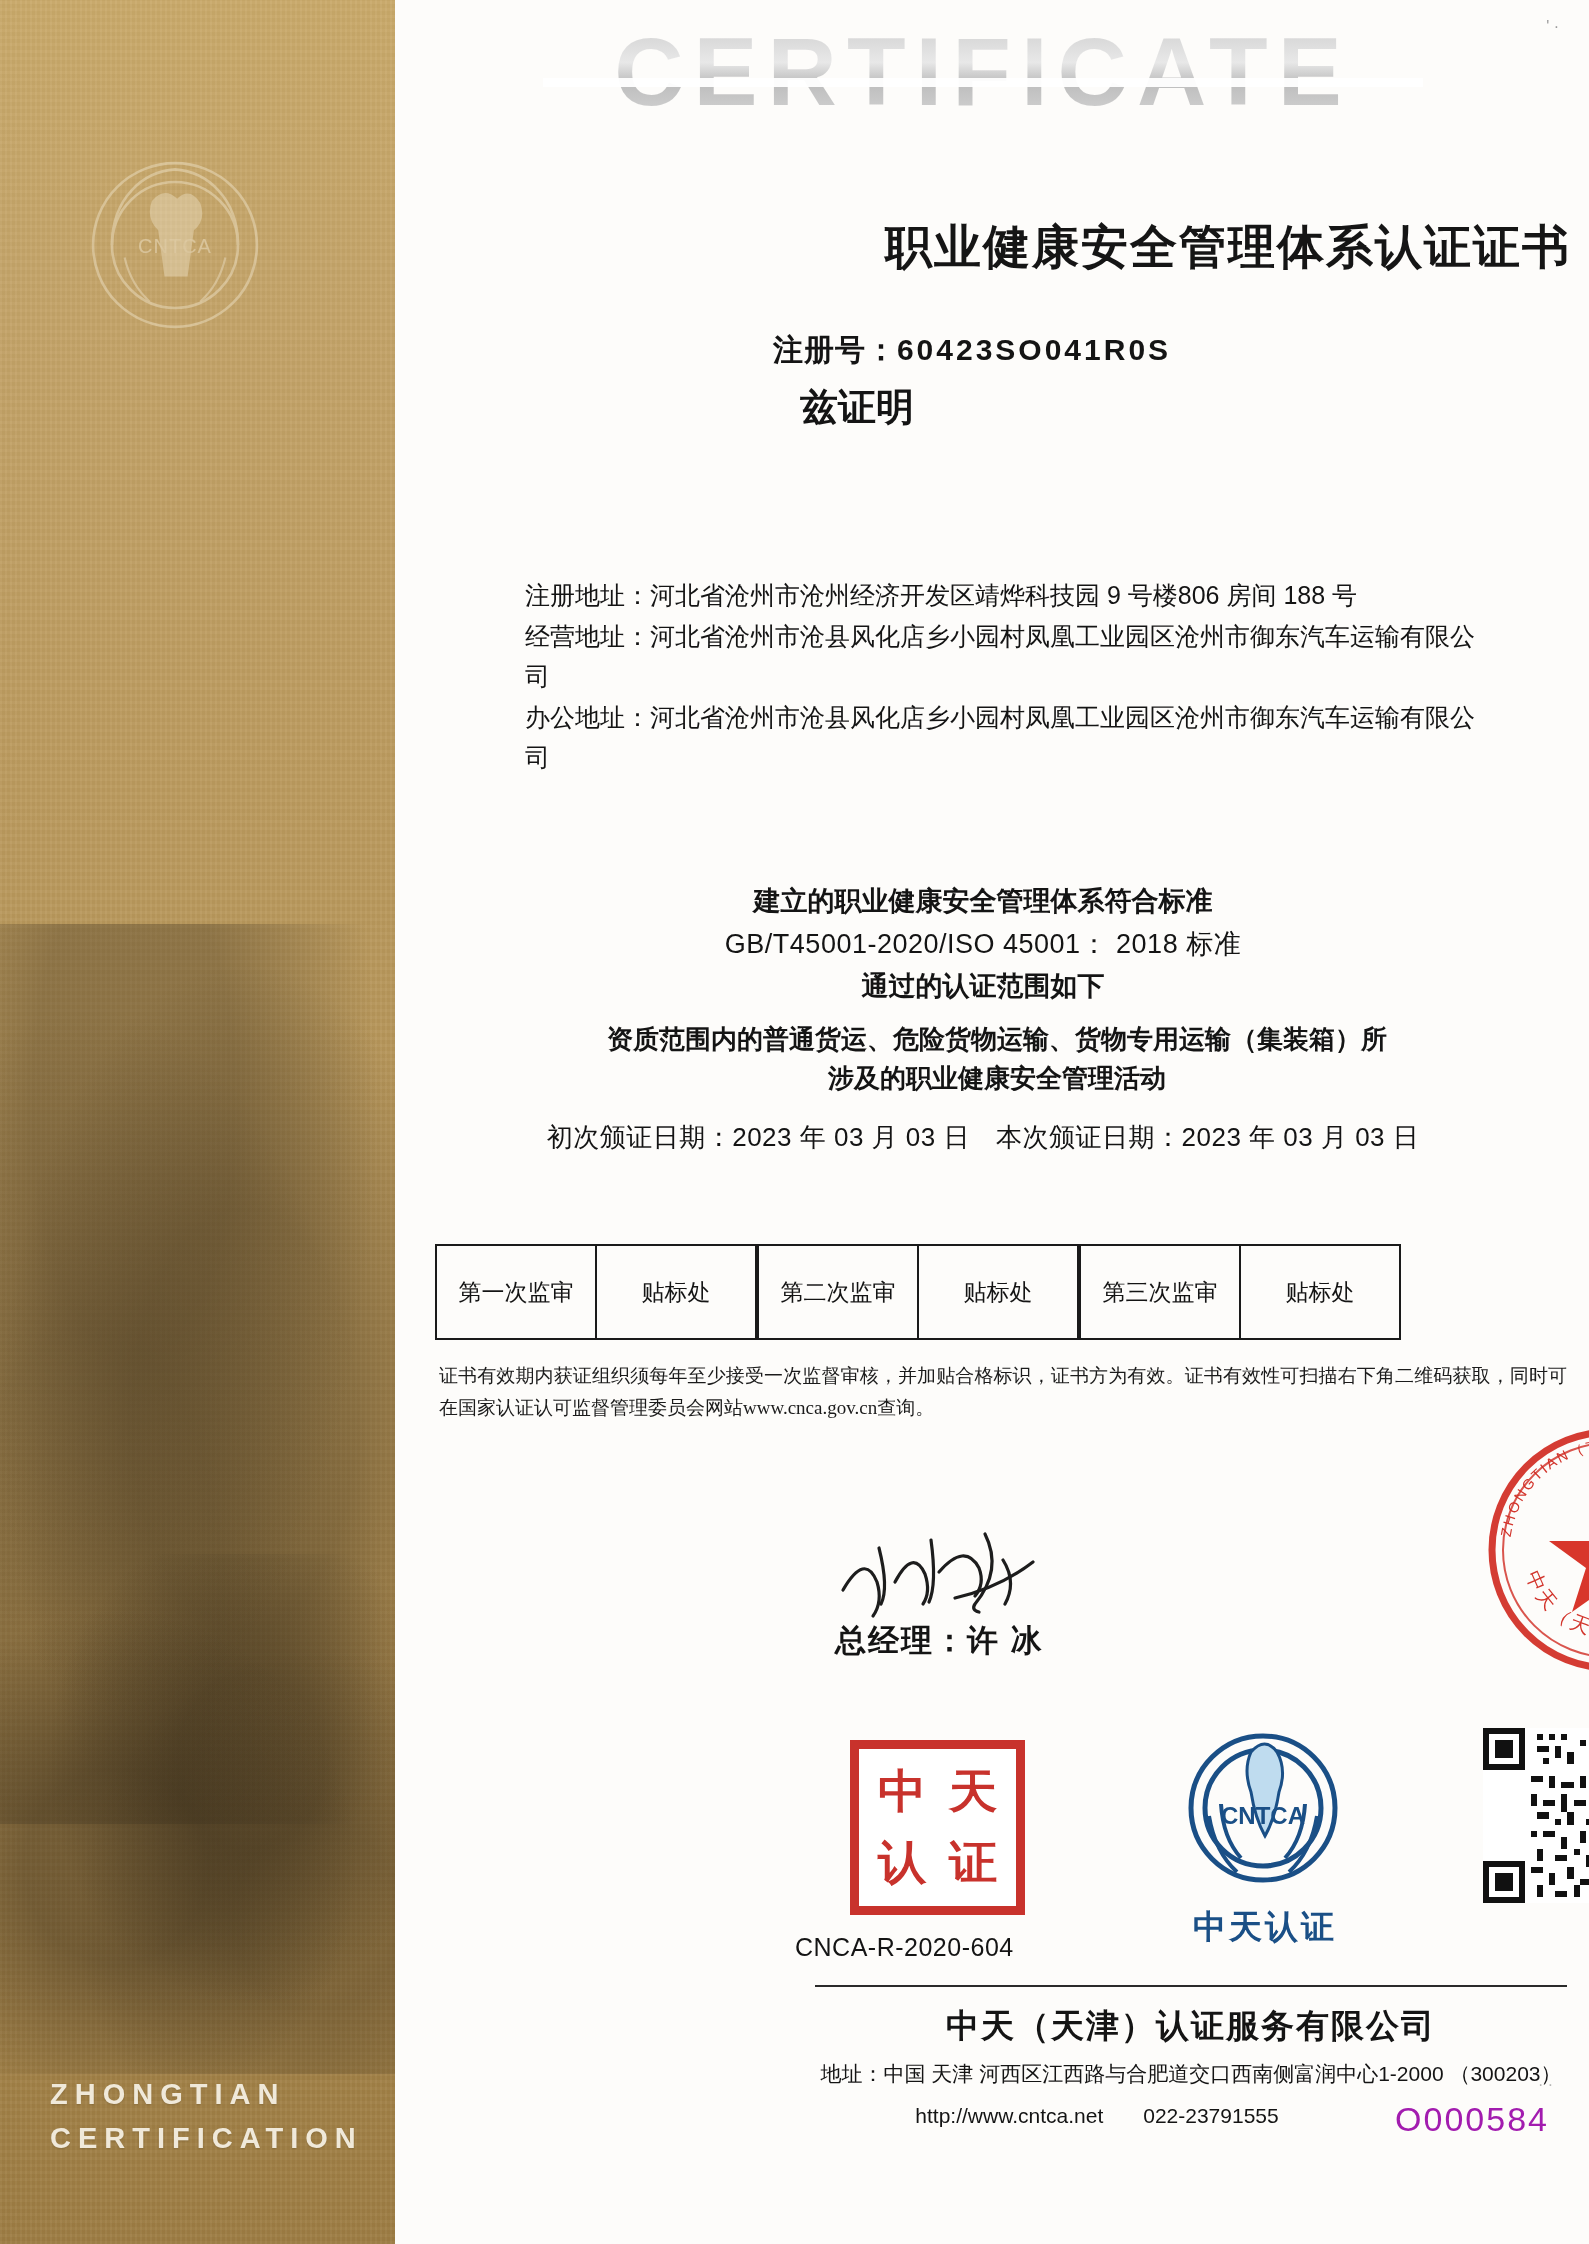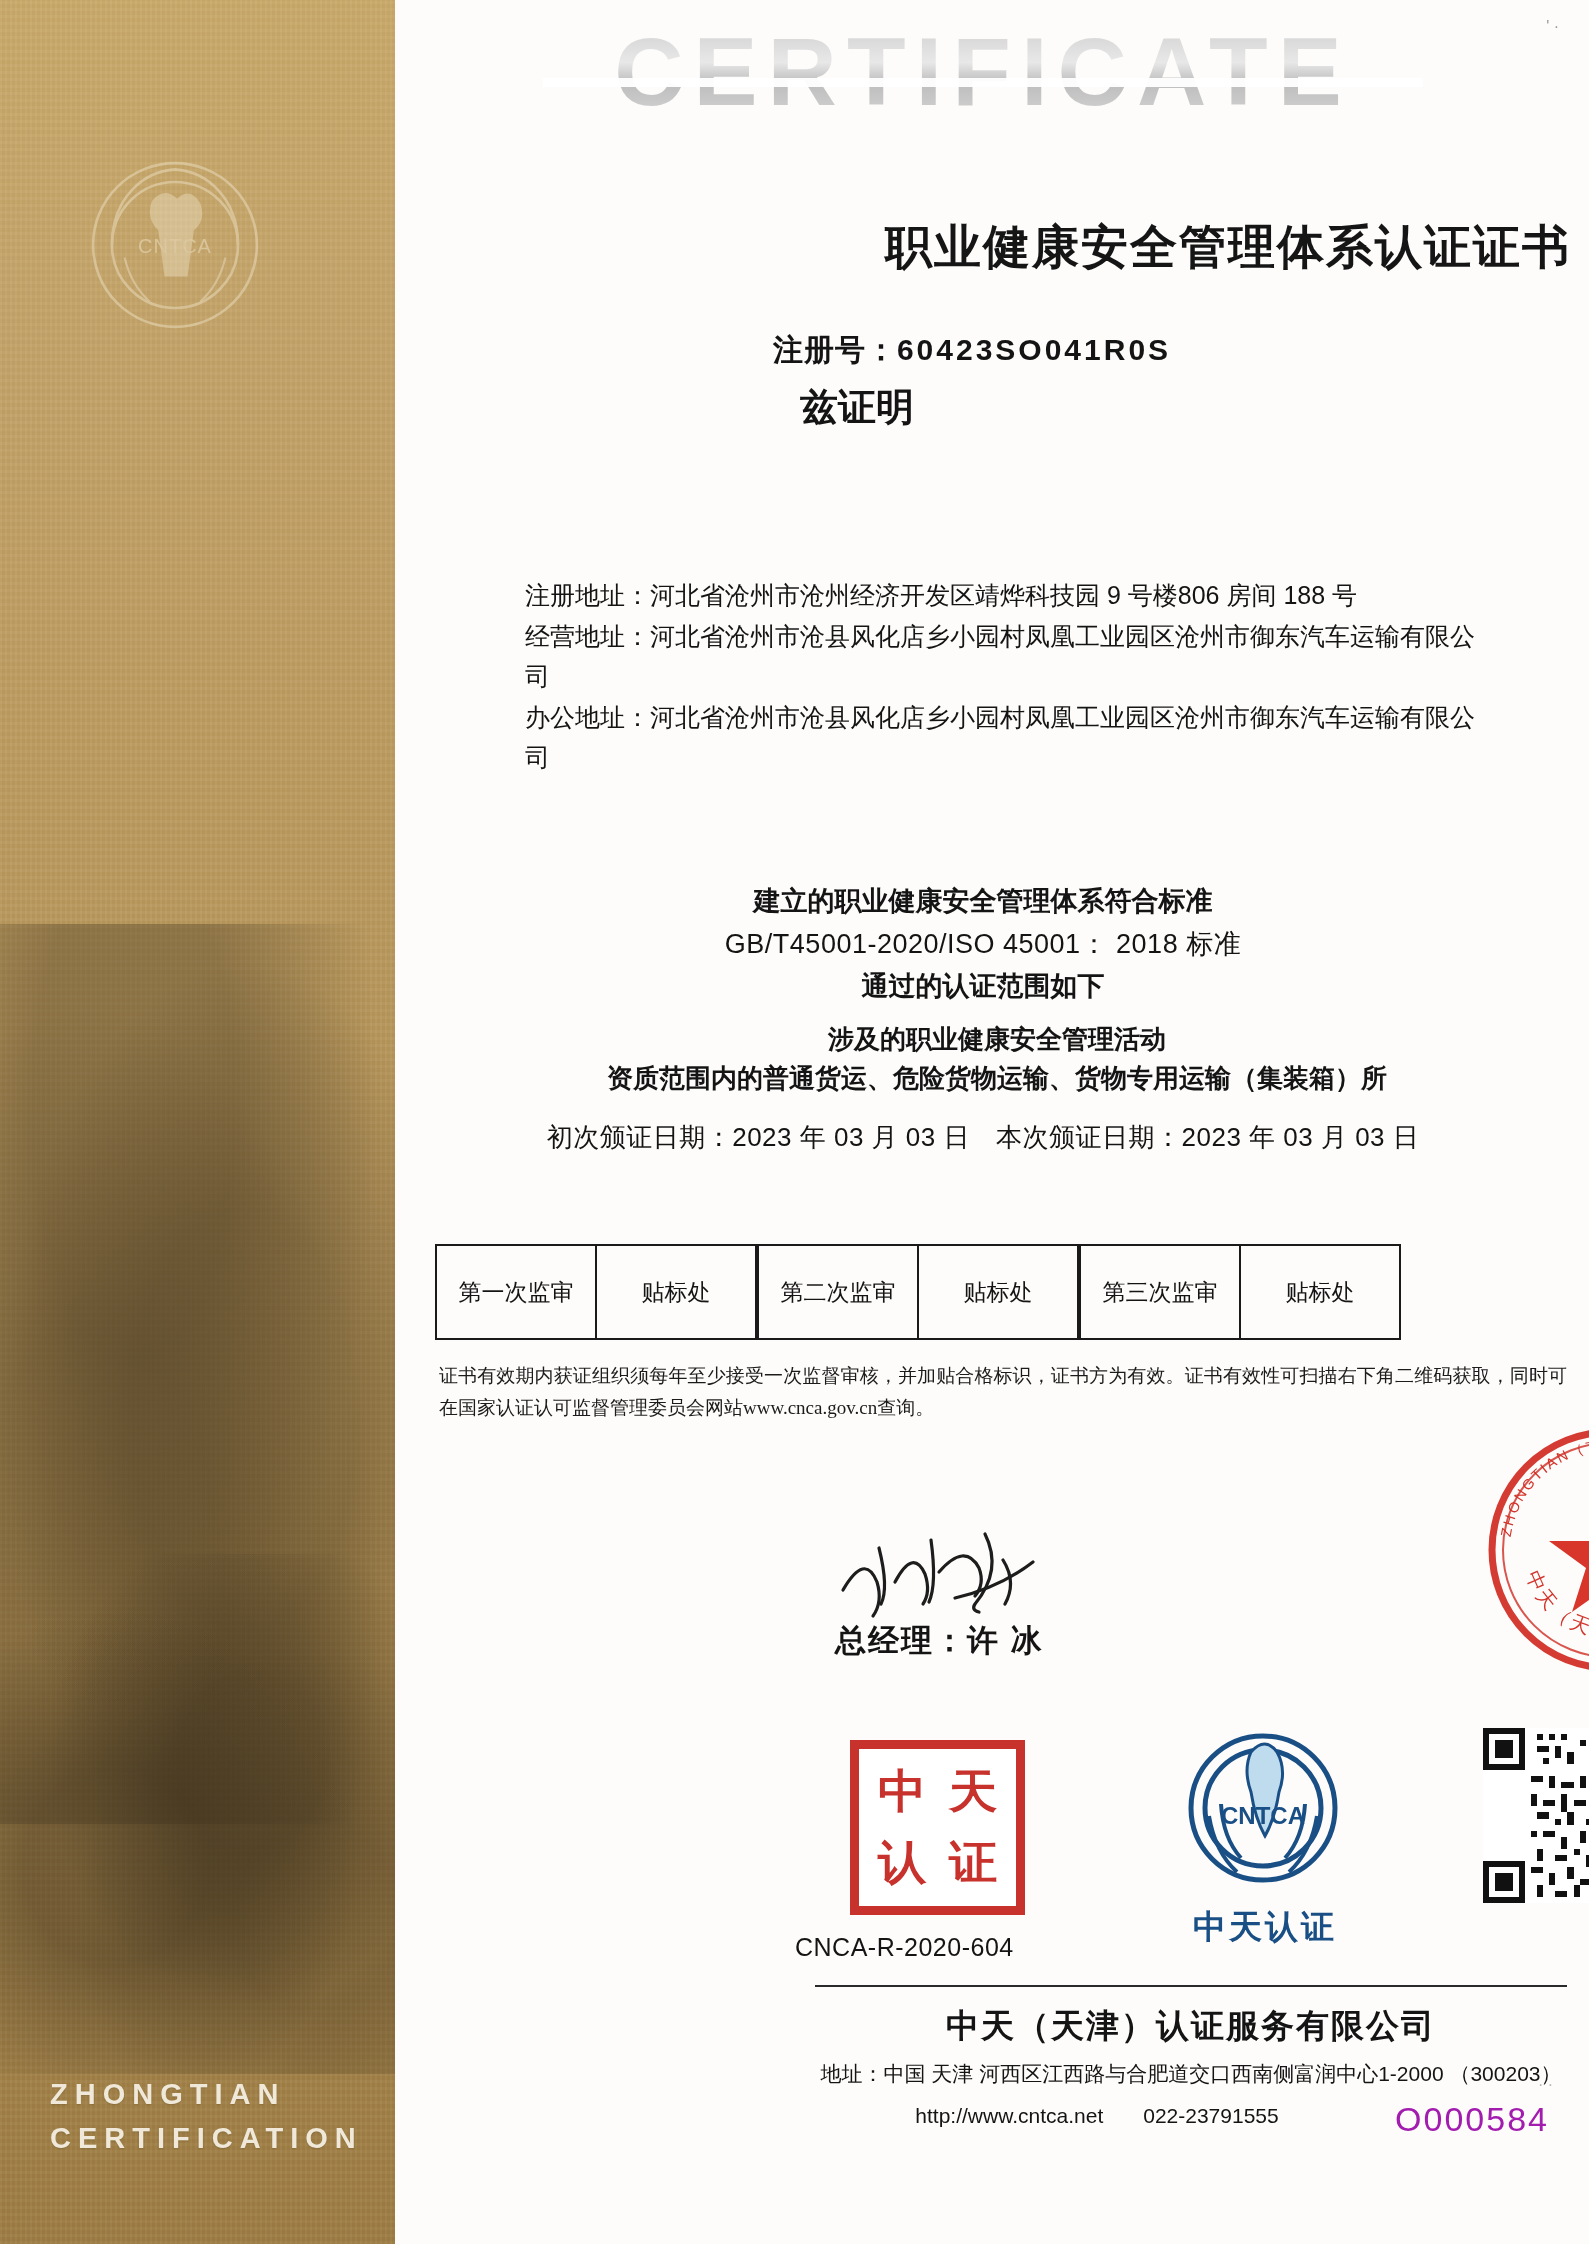"涉及的职业健康安全管理活动" div { order: before "资质范围内的普通货运、危险货物运输、货物专用运输（集装箱）所" -> after "资质范围内的普通货运、危险货物运输、货物专用运输（集装箱）所" }
